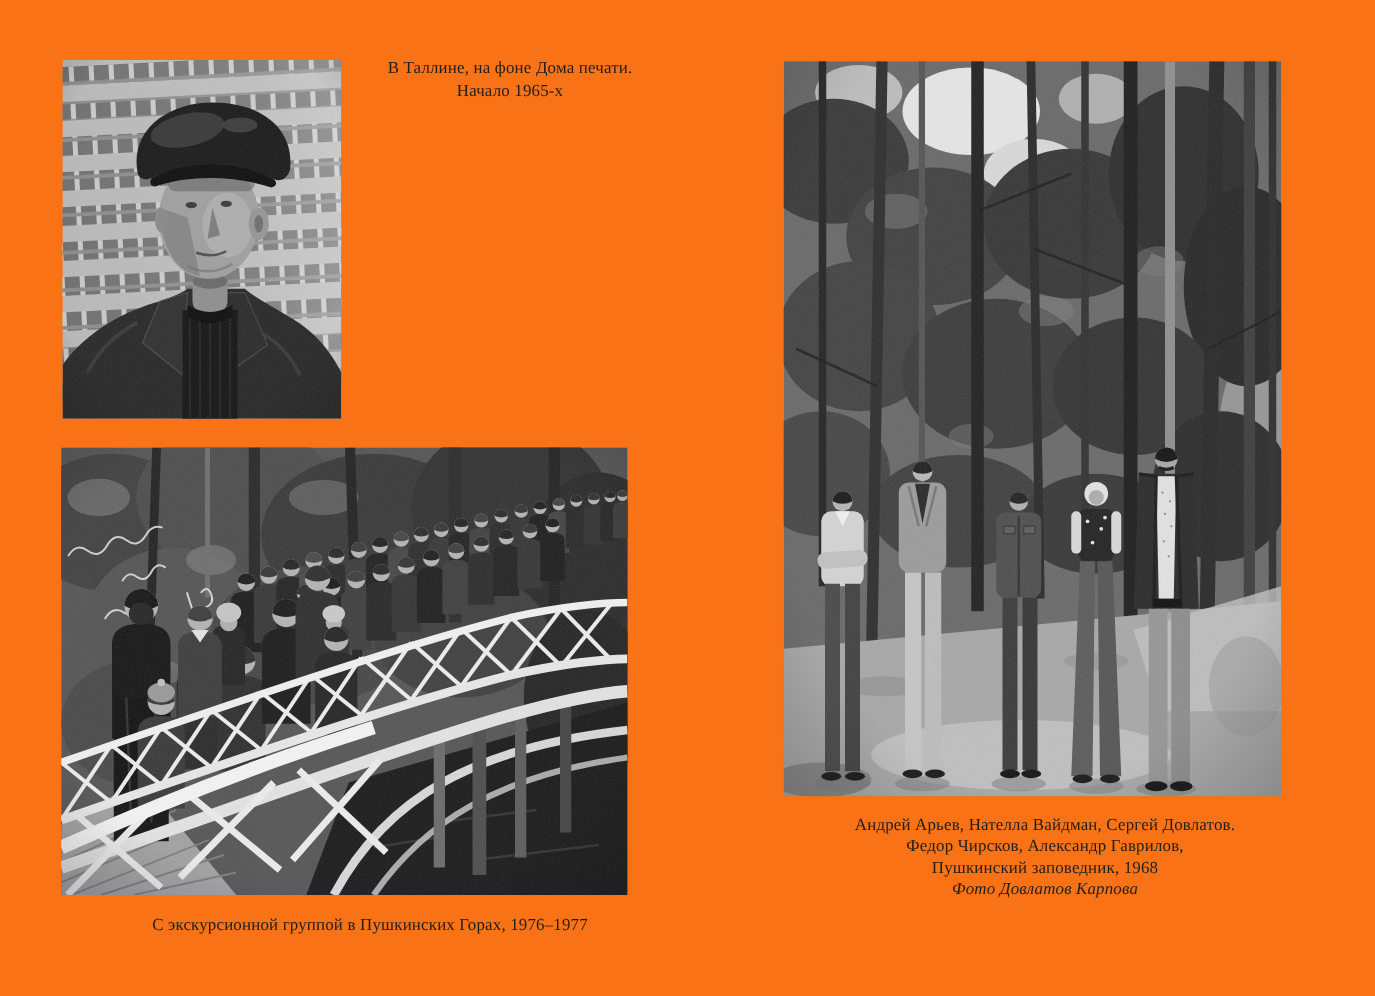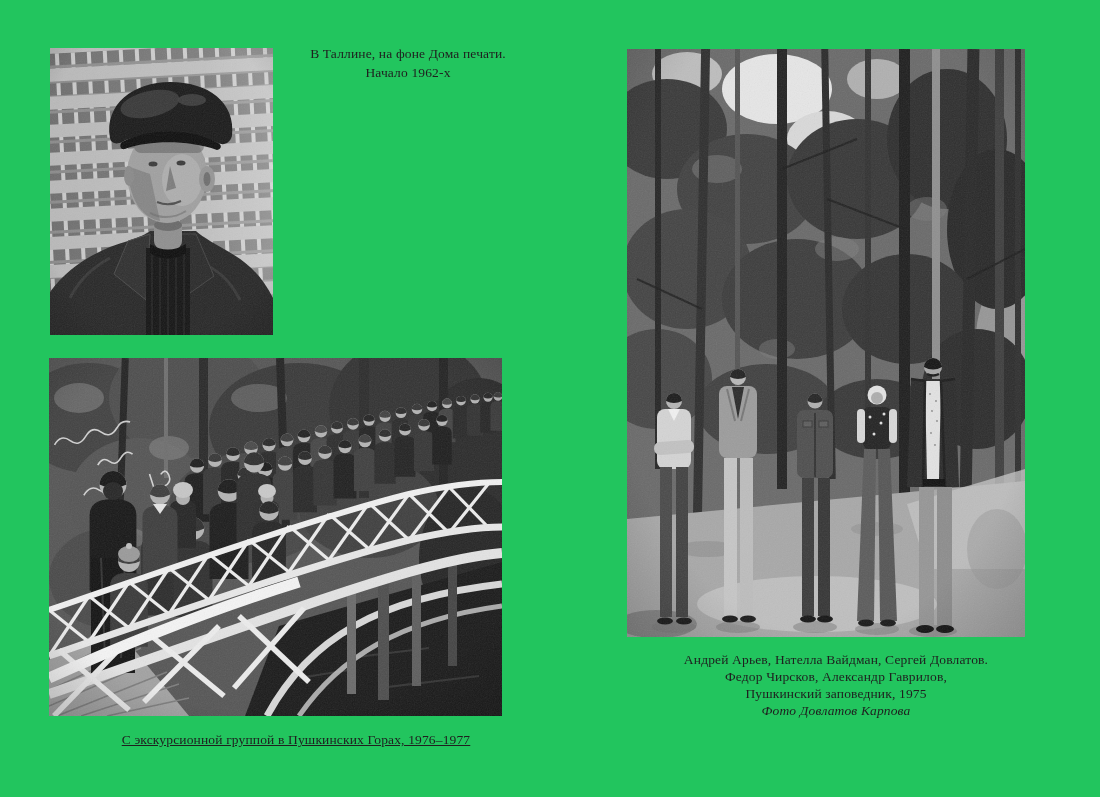"В Таллине, на фоне Дома" .page { background: #22c55e -> #f97316 }
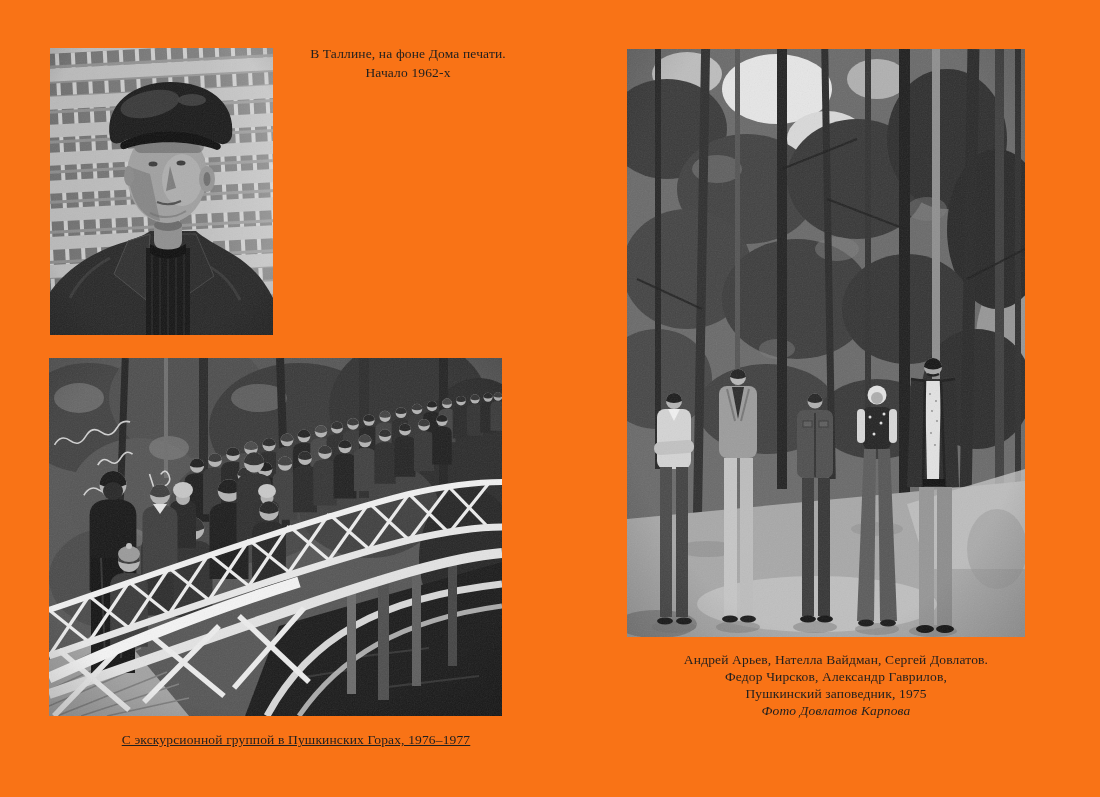"Начало 1962-х" div { text: 1962-х -> 1965-х }
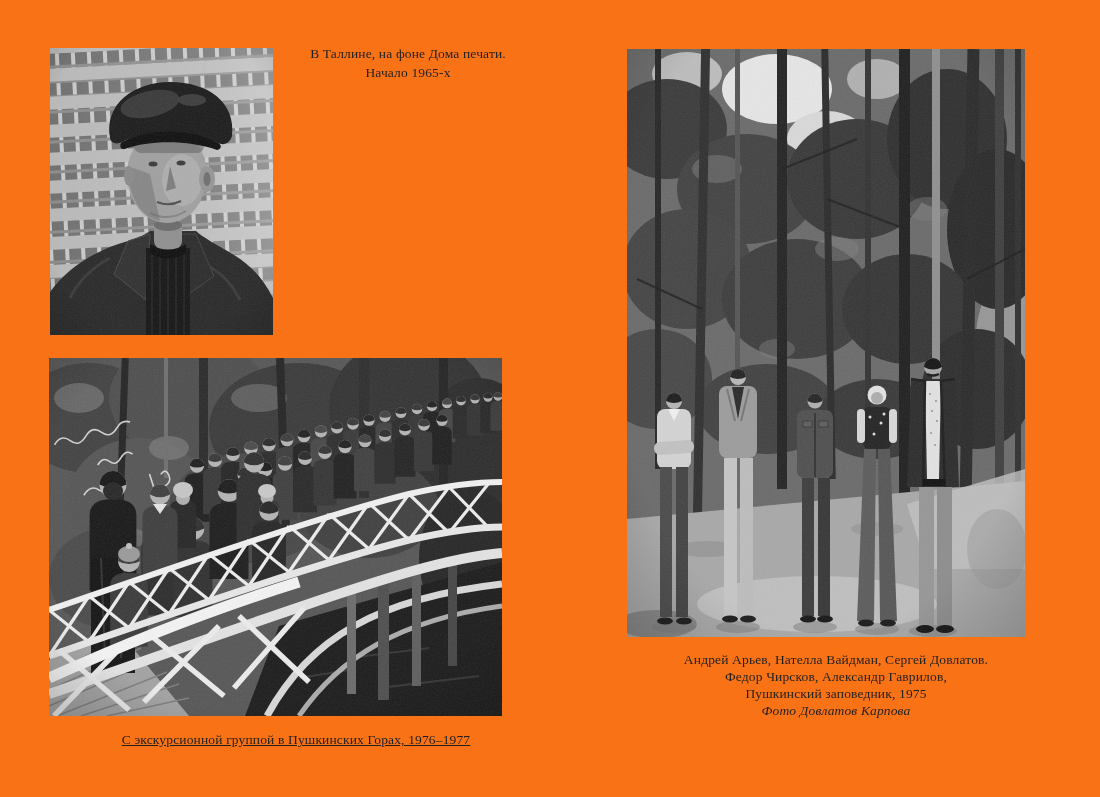"Пушкинский заповедник, 1975" div { text: 1975 -> 1968 }
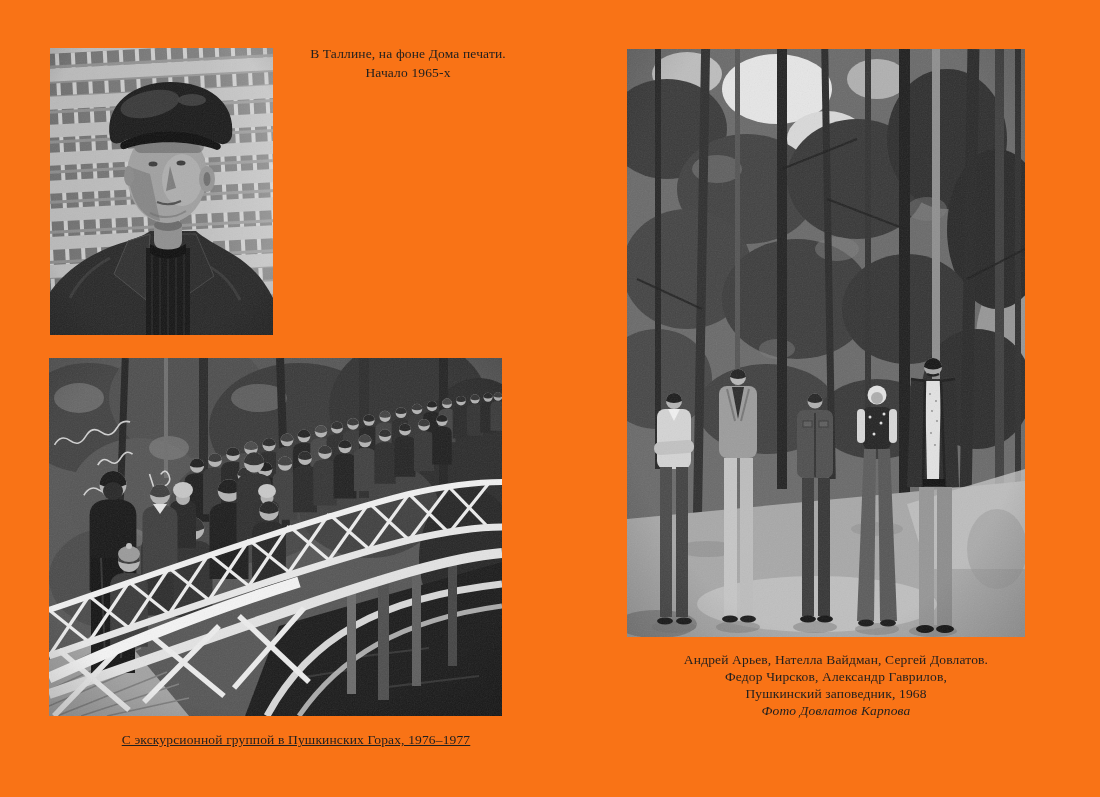"С экскурсионной группой в Пушкинских" .caption--bridge { text-decoration: underline -> none }
